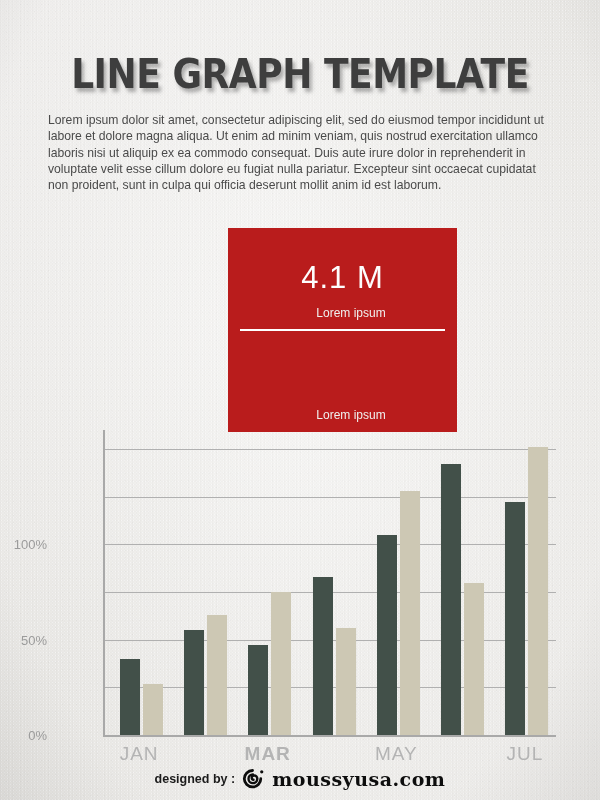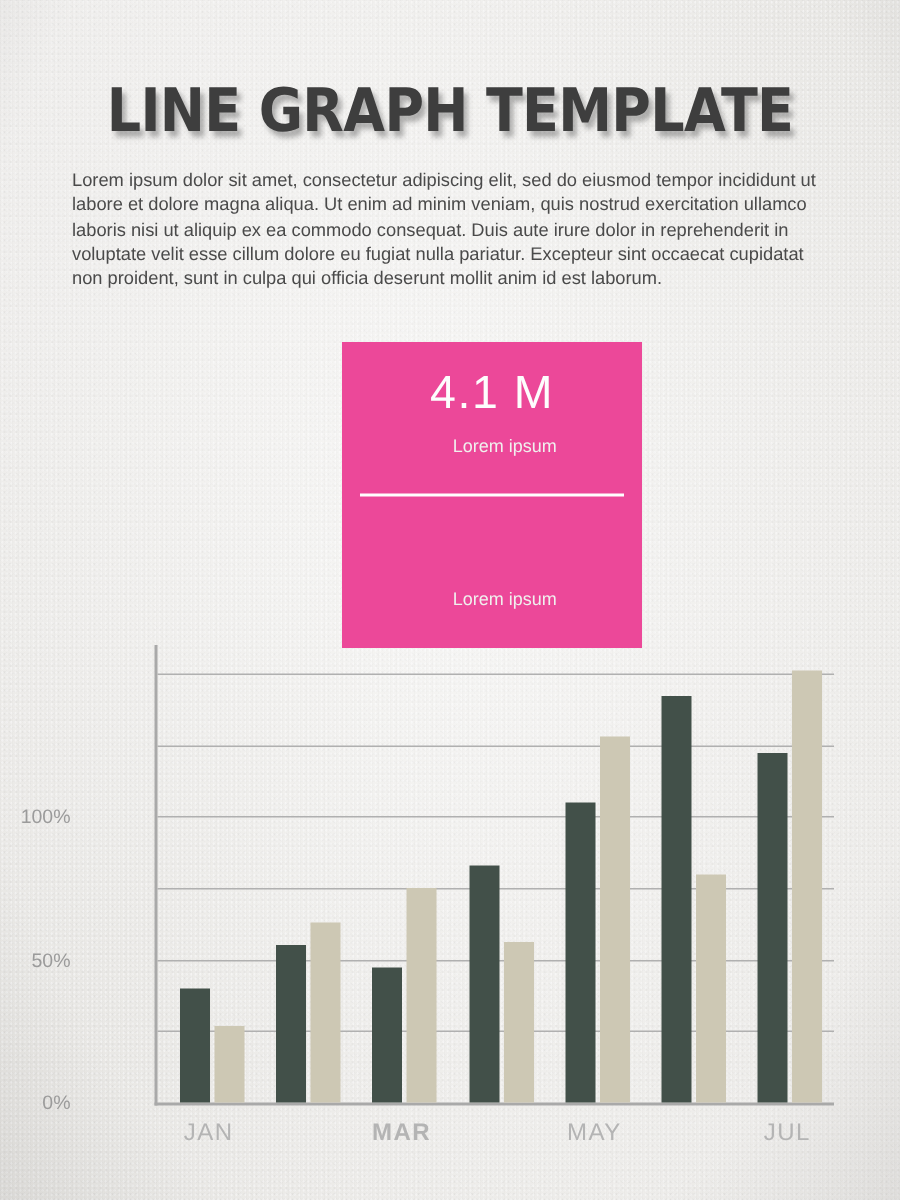"4.1 M" .stats-box { background: #ec4899 -> #b91c1c; padding: 0 -> 16px; width: 200px -> 229px }
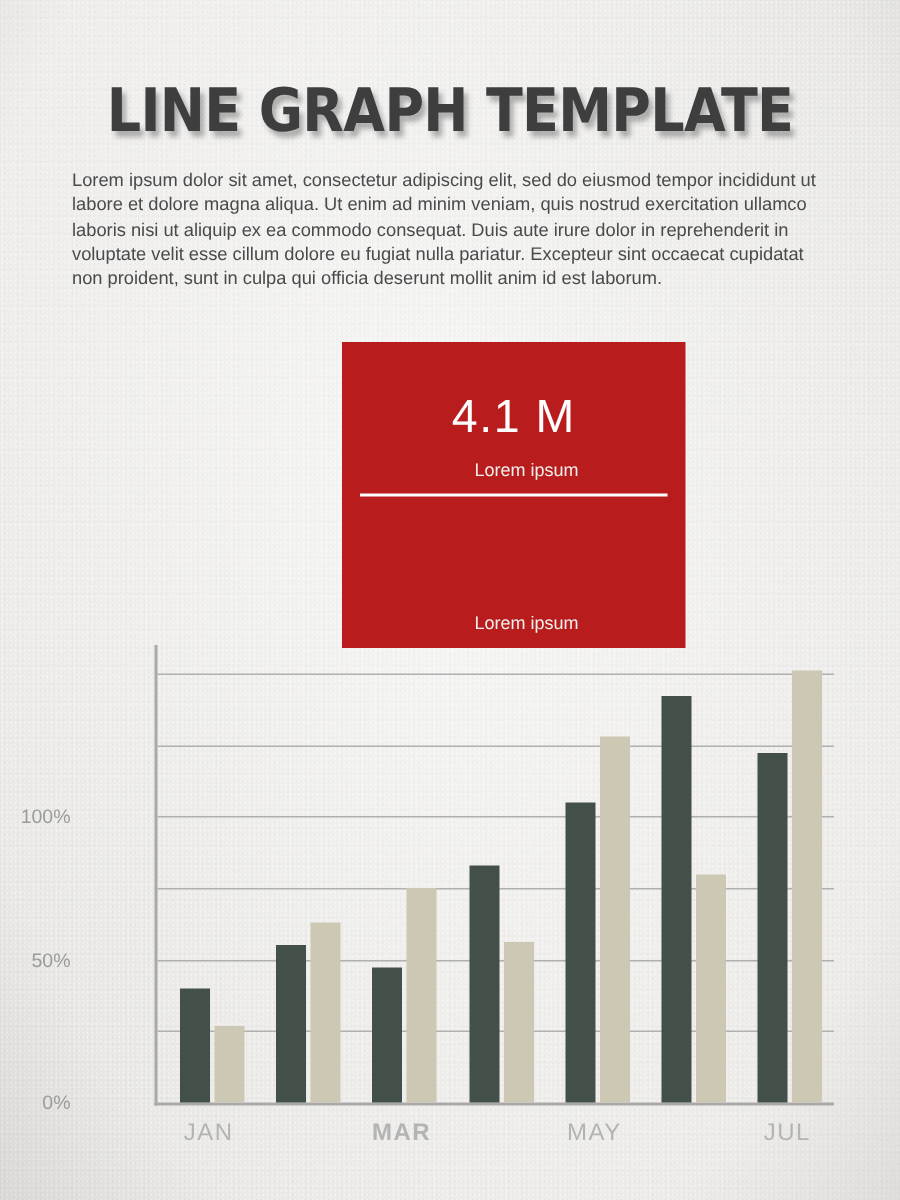"JAN" .xtick { font-size: 16px -> 19px }
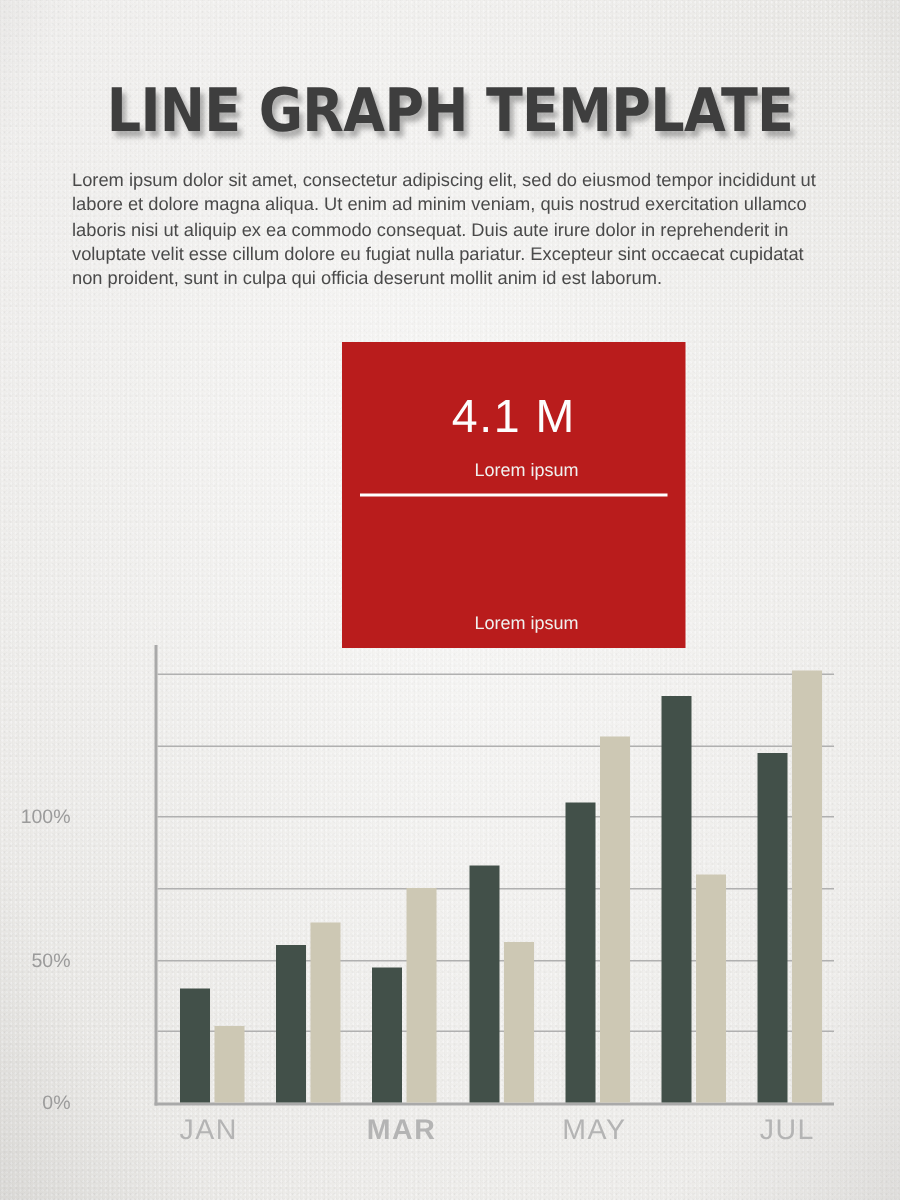"designed by :" div.footer { html: none -> <div> <span>designed by :</span> <span> <svg> <path></path> <path></path> <circle></circle> </svg> </span> <span>moussyusa.com</span> </div> }
